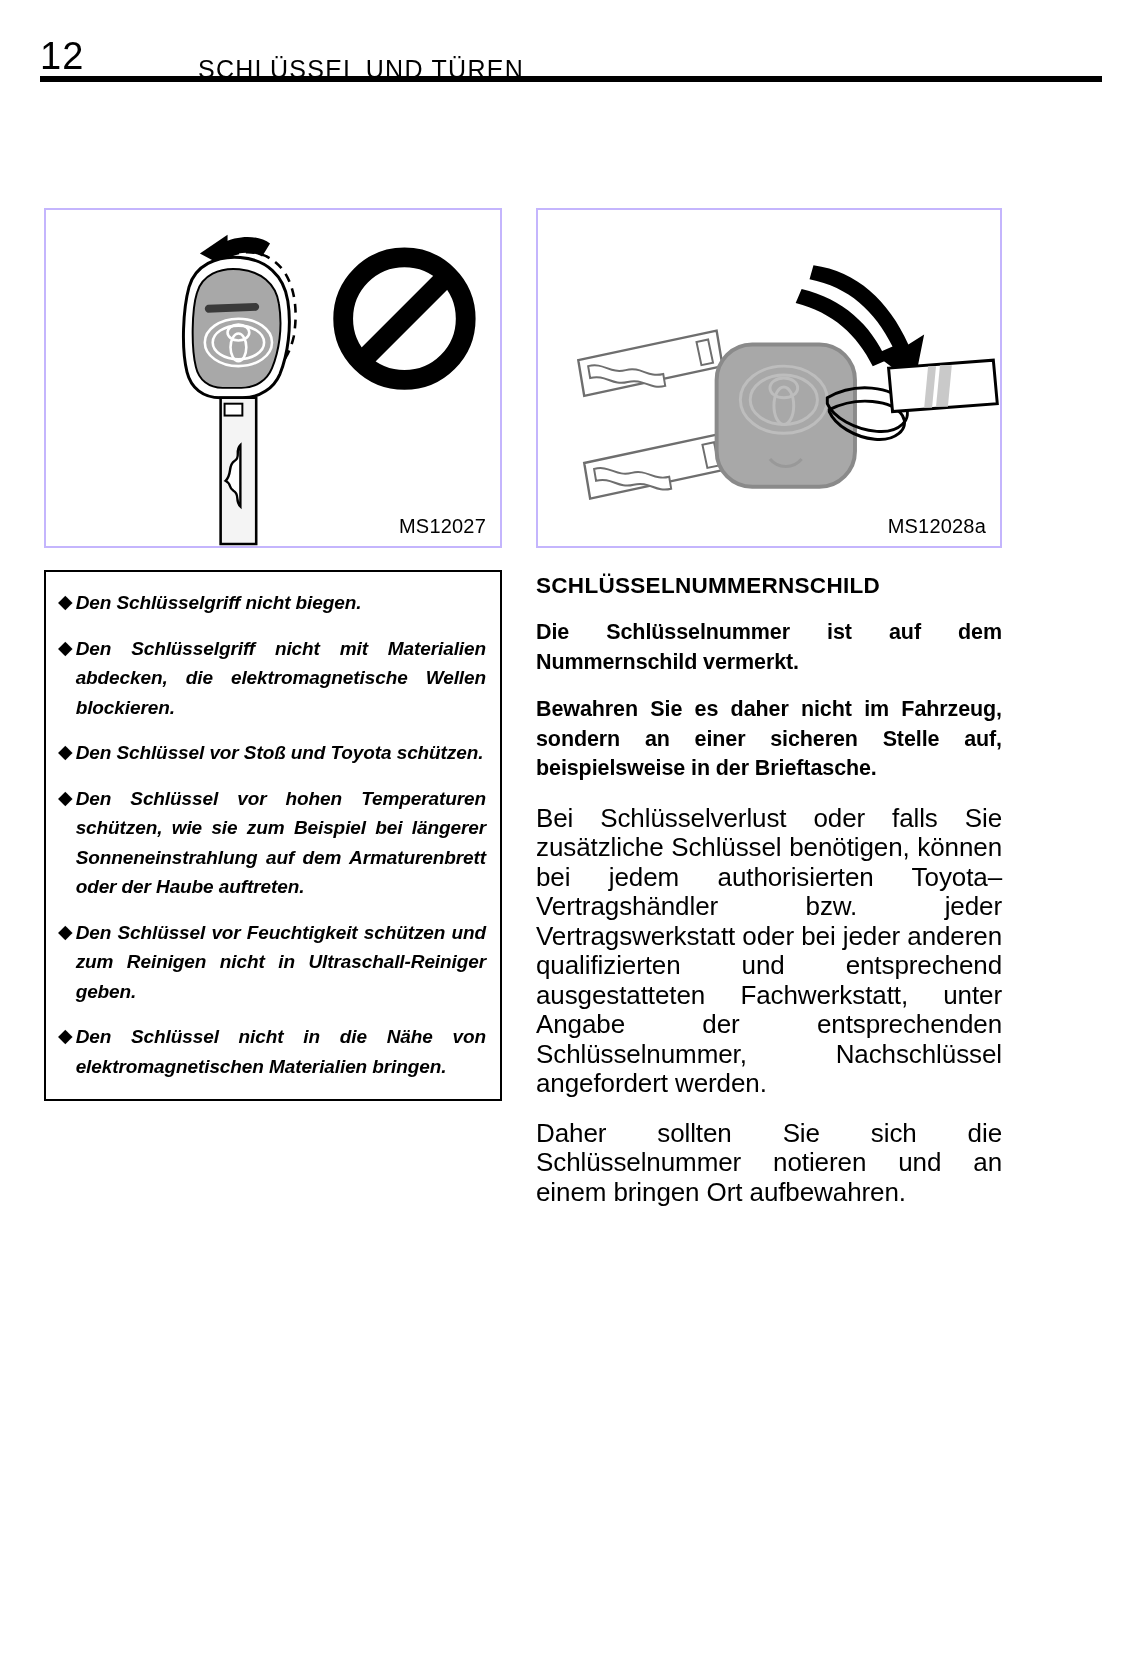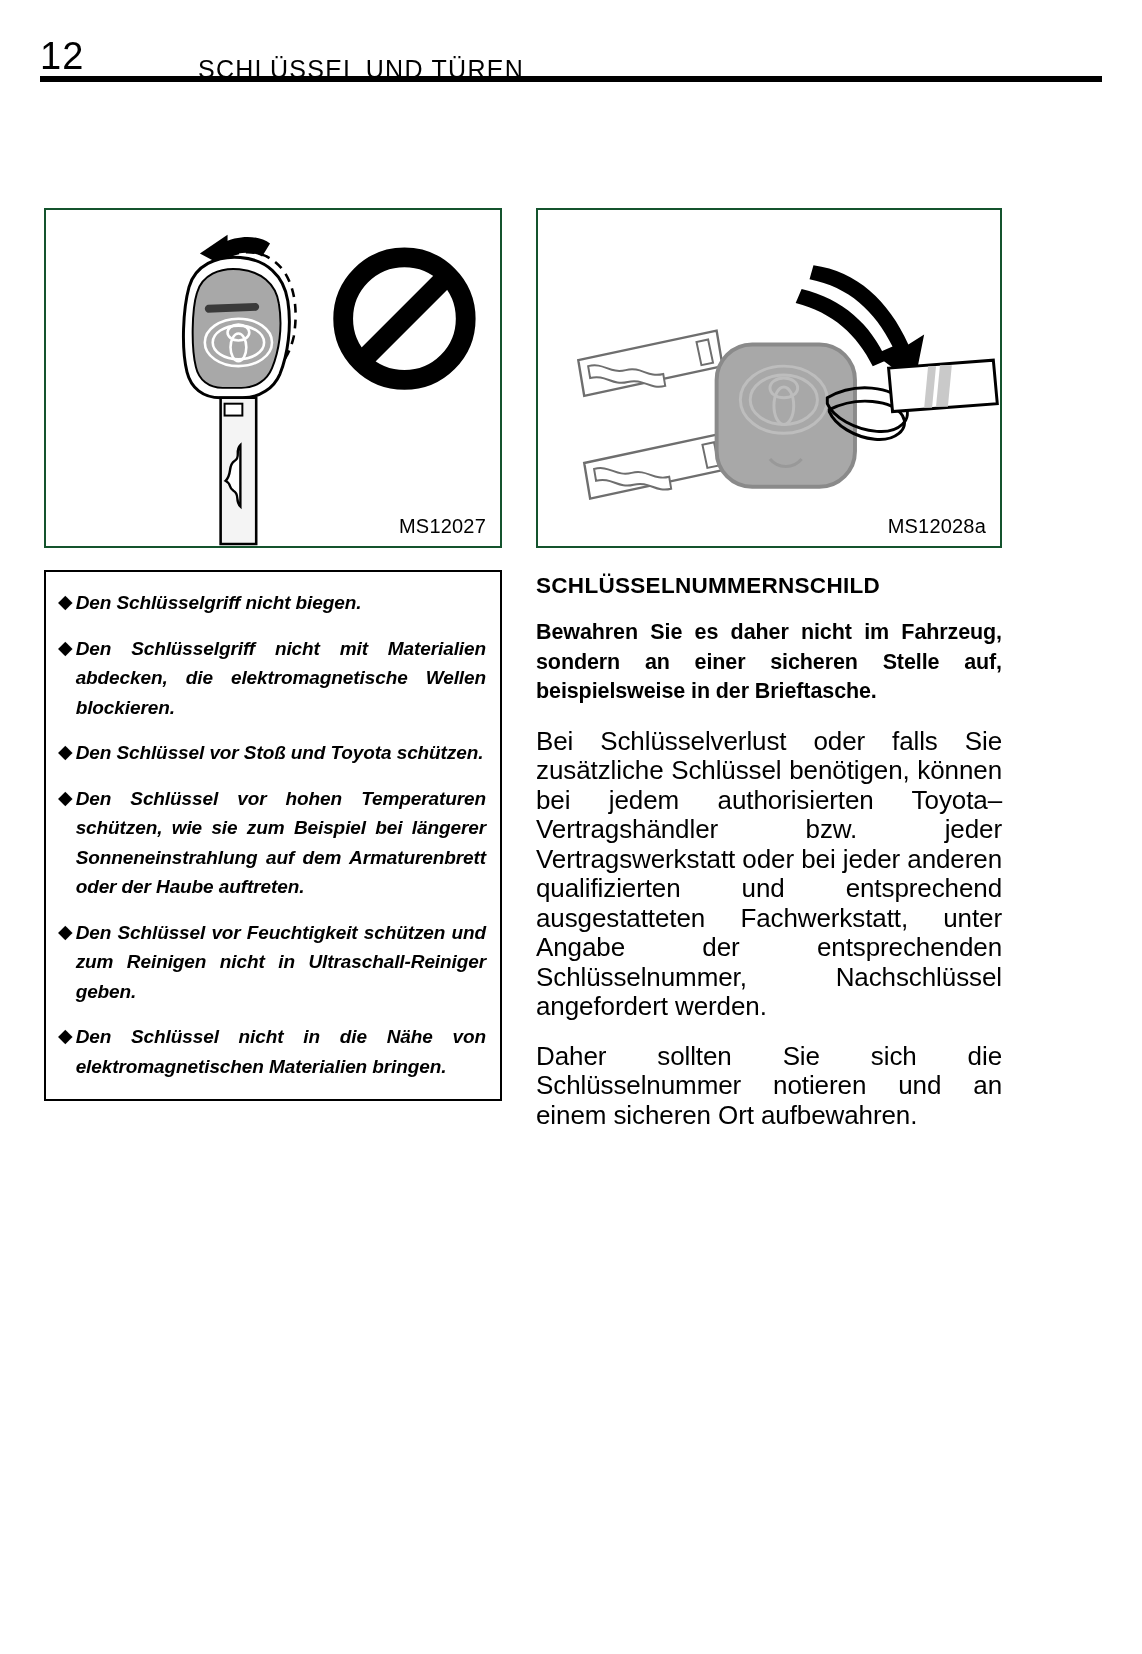"MS12027" .figure-box { border: 2px solid #14532d -> 2px solid #c4b5fd }
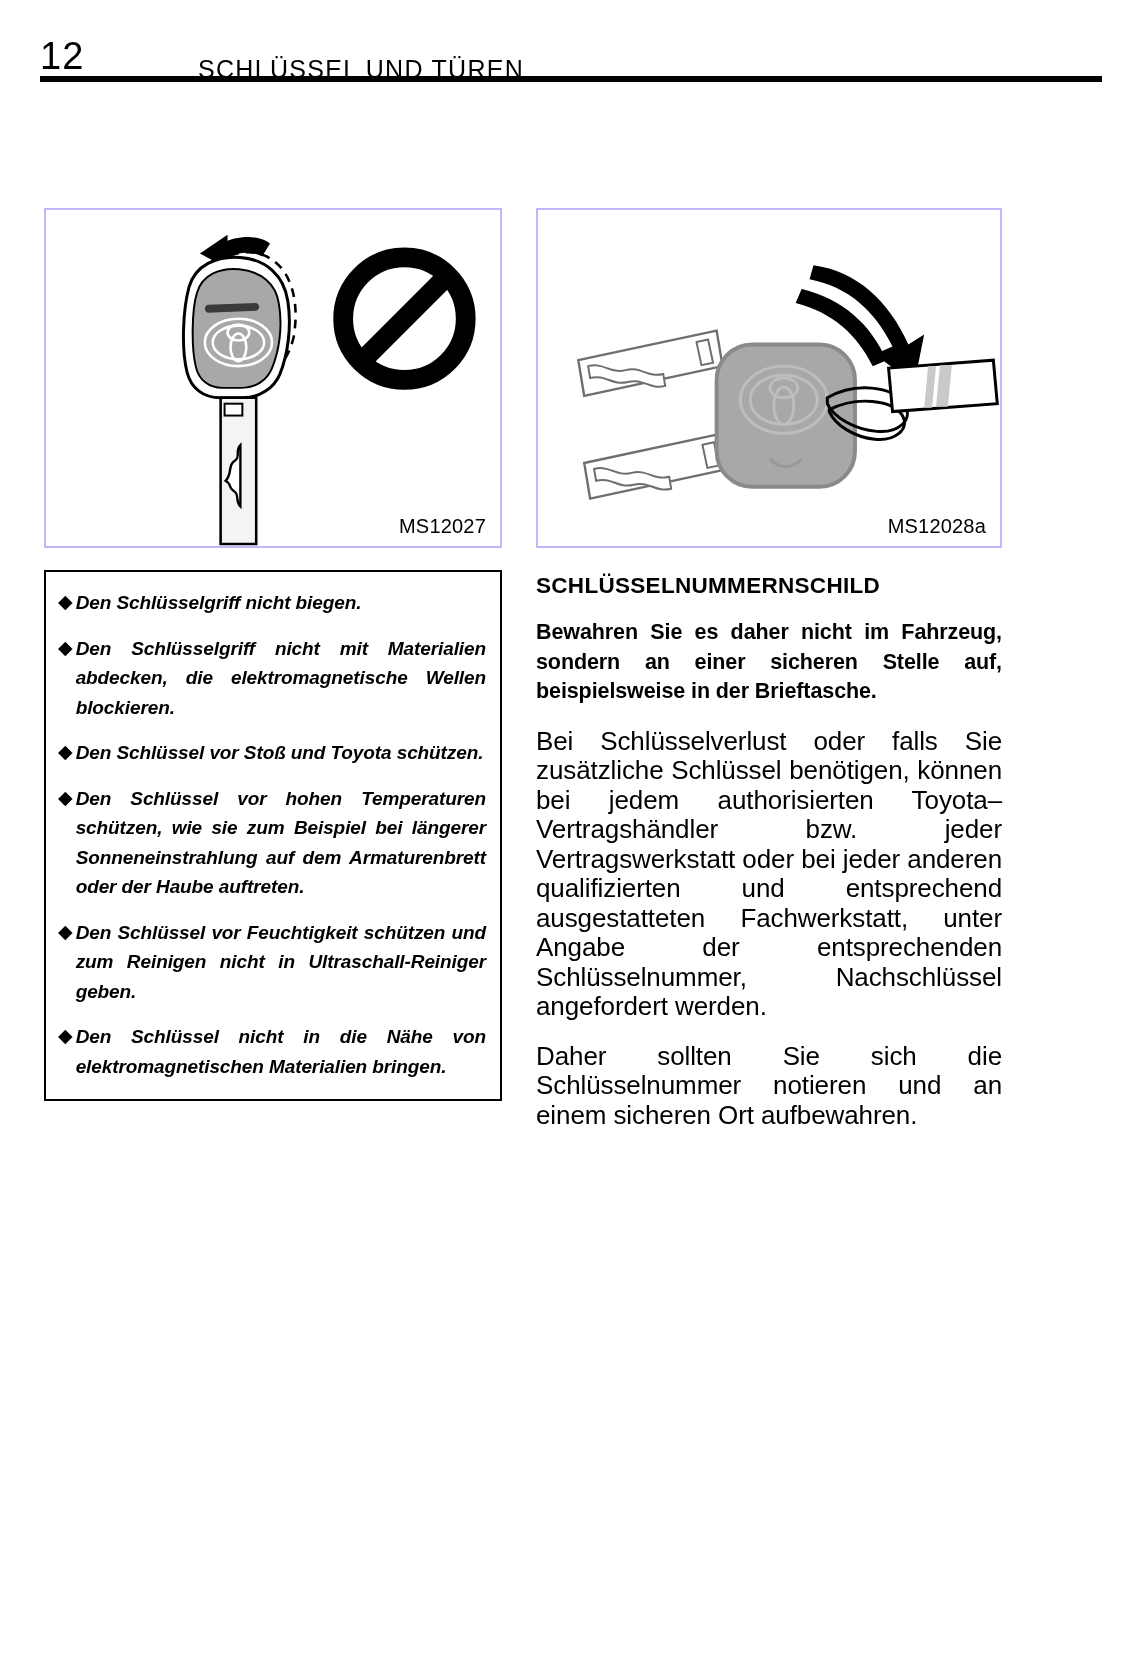"Die Schlüsselnummer ist auf dem" div.para-bold { html: none -> <div>Die Schlüsselnummer ist auf dem Nummernschild vermerkt.</div> }
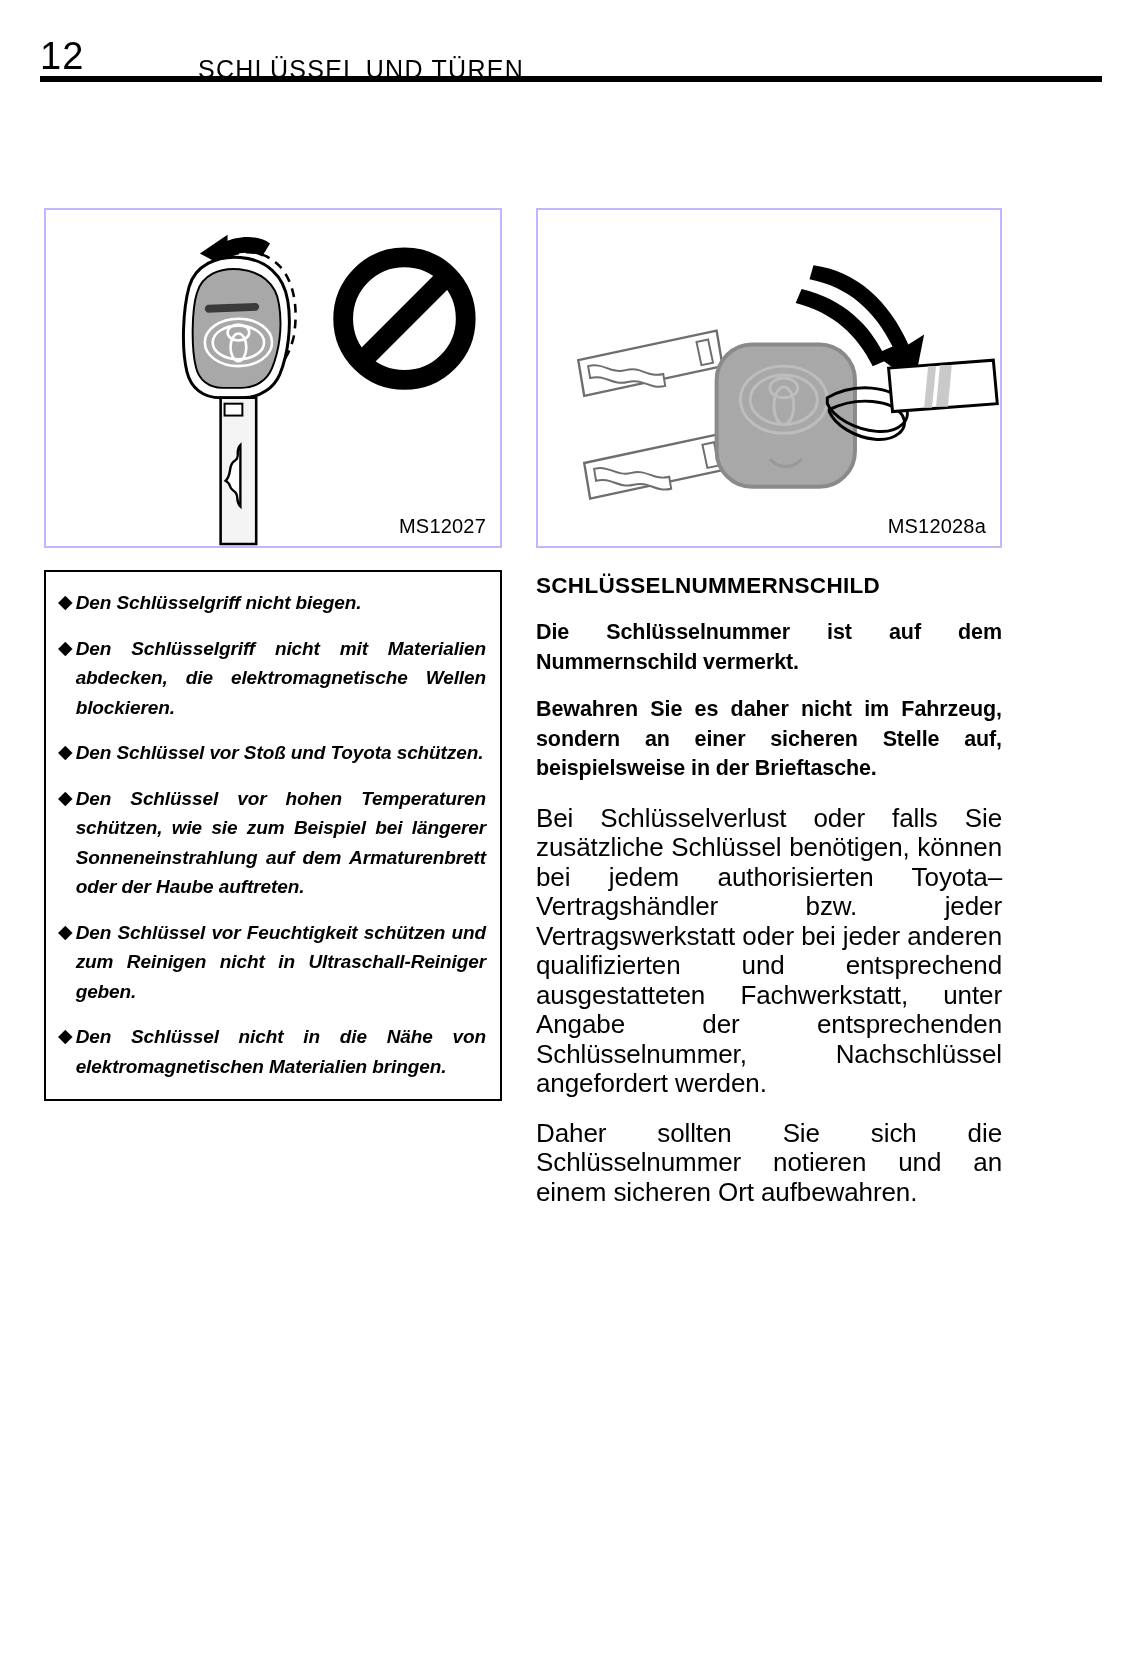"Daher sollten Sie sich die" div.para-normal { text: sicheren -> bringen }
